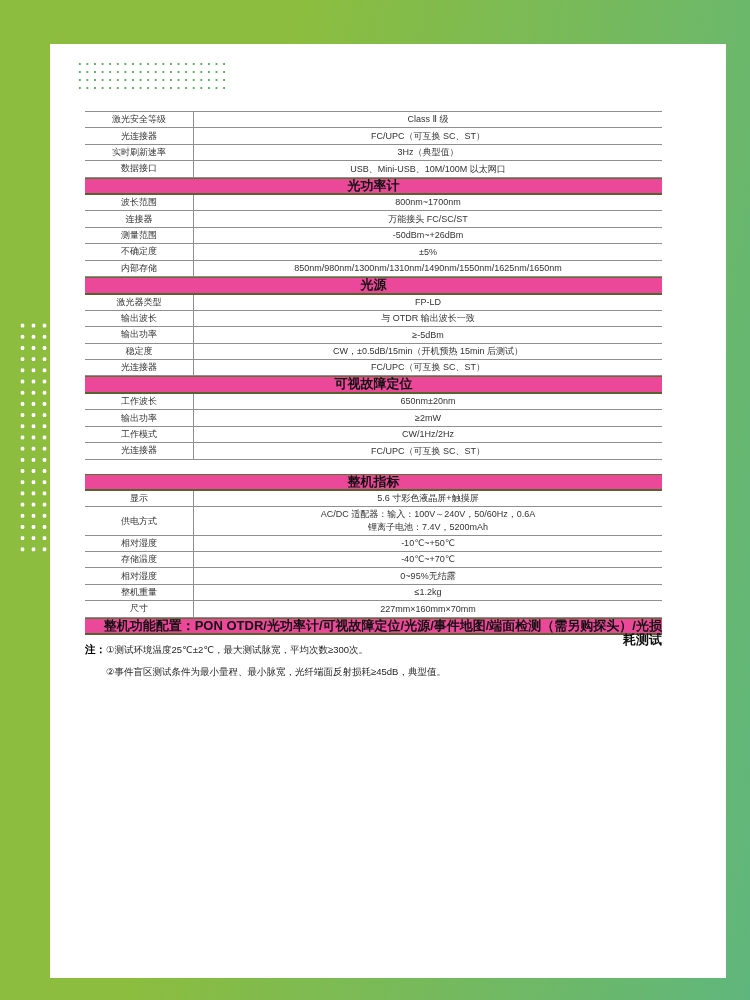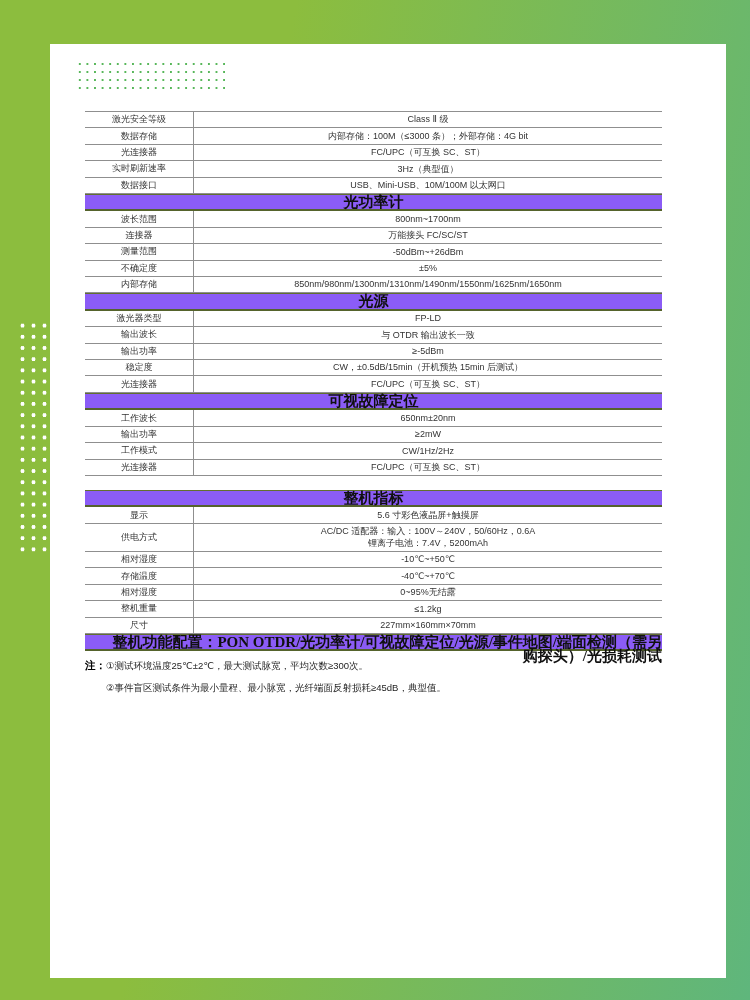"数据存储" div.srow { html: <div> <div>数据存储</div> <div>内部存储：100M（≤3000 条）；外部存储：4G bit</div> </div> -> none }
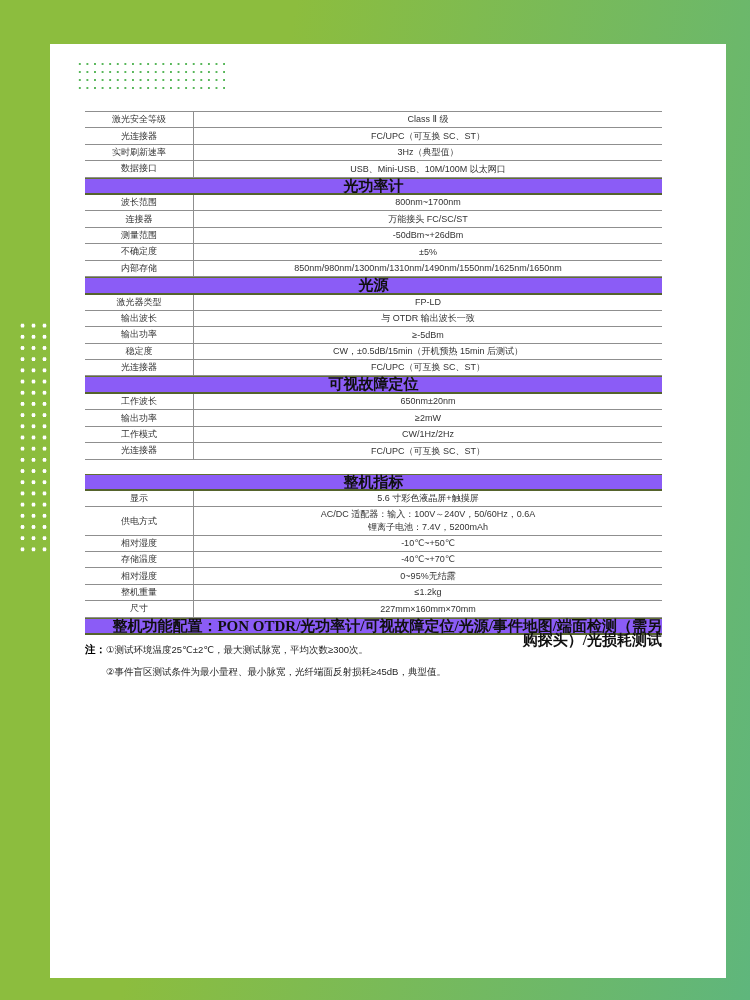"光功率计" .banner { background: #8b5cf6 -> #ec4899; font-family: Liberation Serif, serif -> none; font-size: 15px -> 13px }
